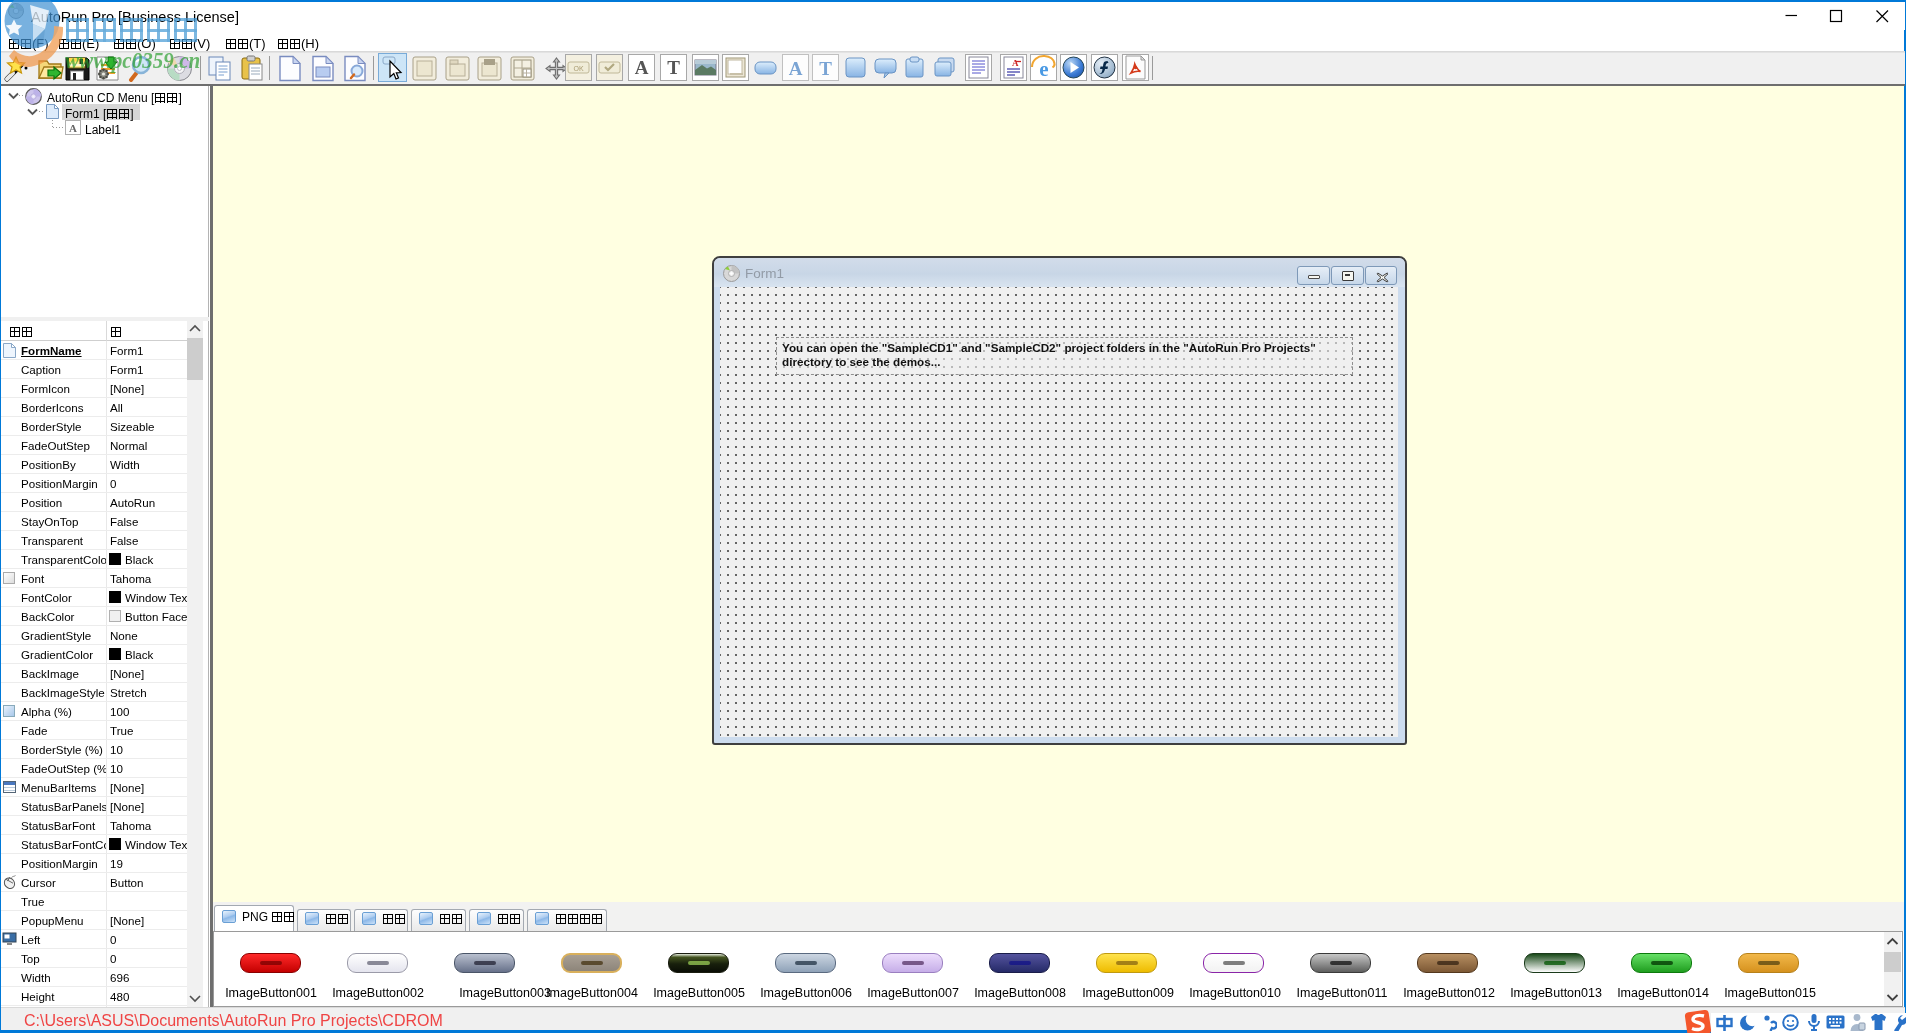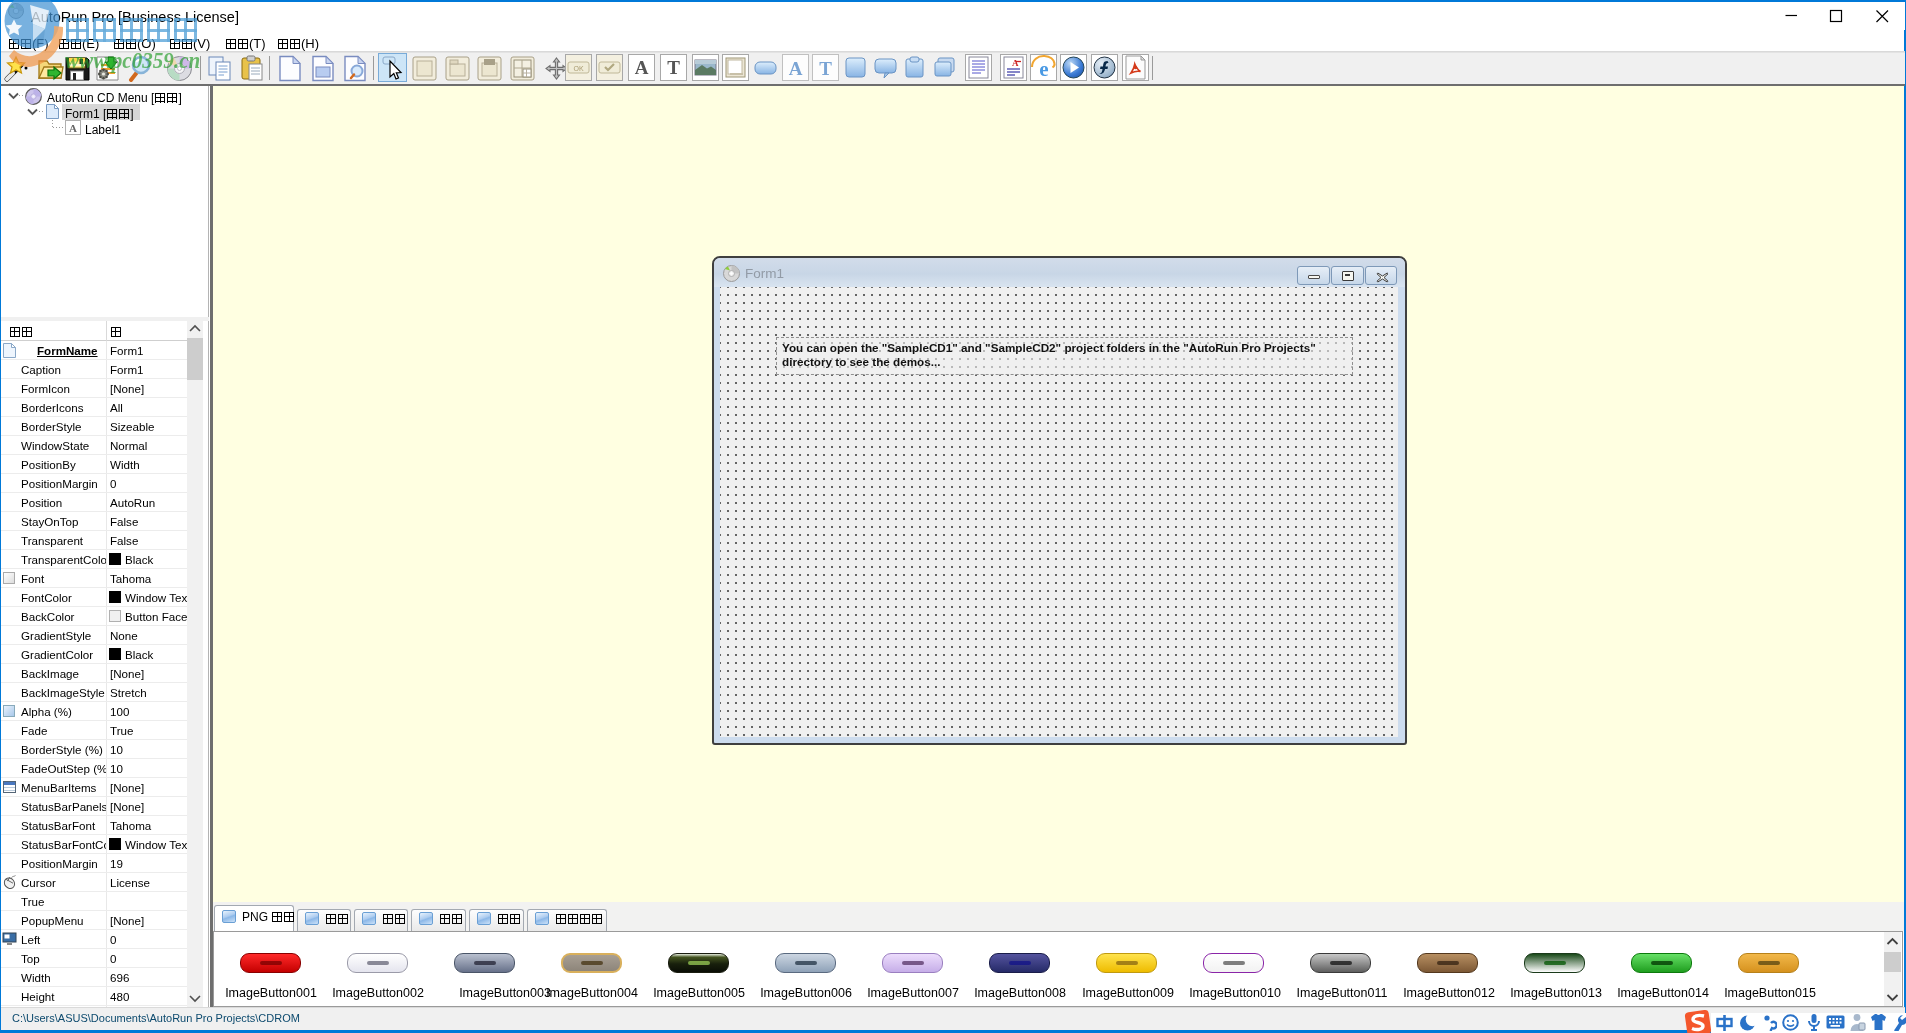"FormName" span.pname { margin-left: 16px -> none }
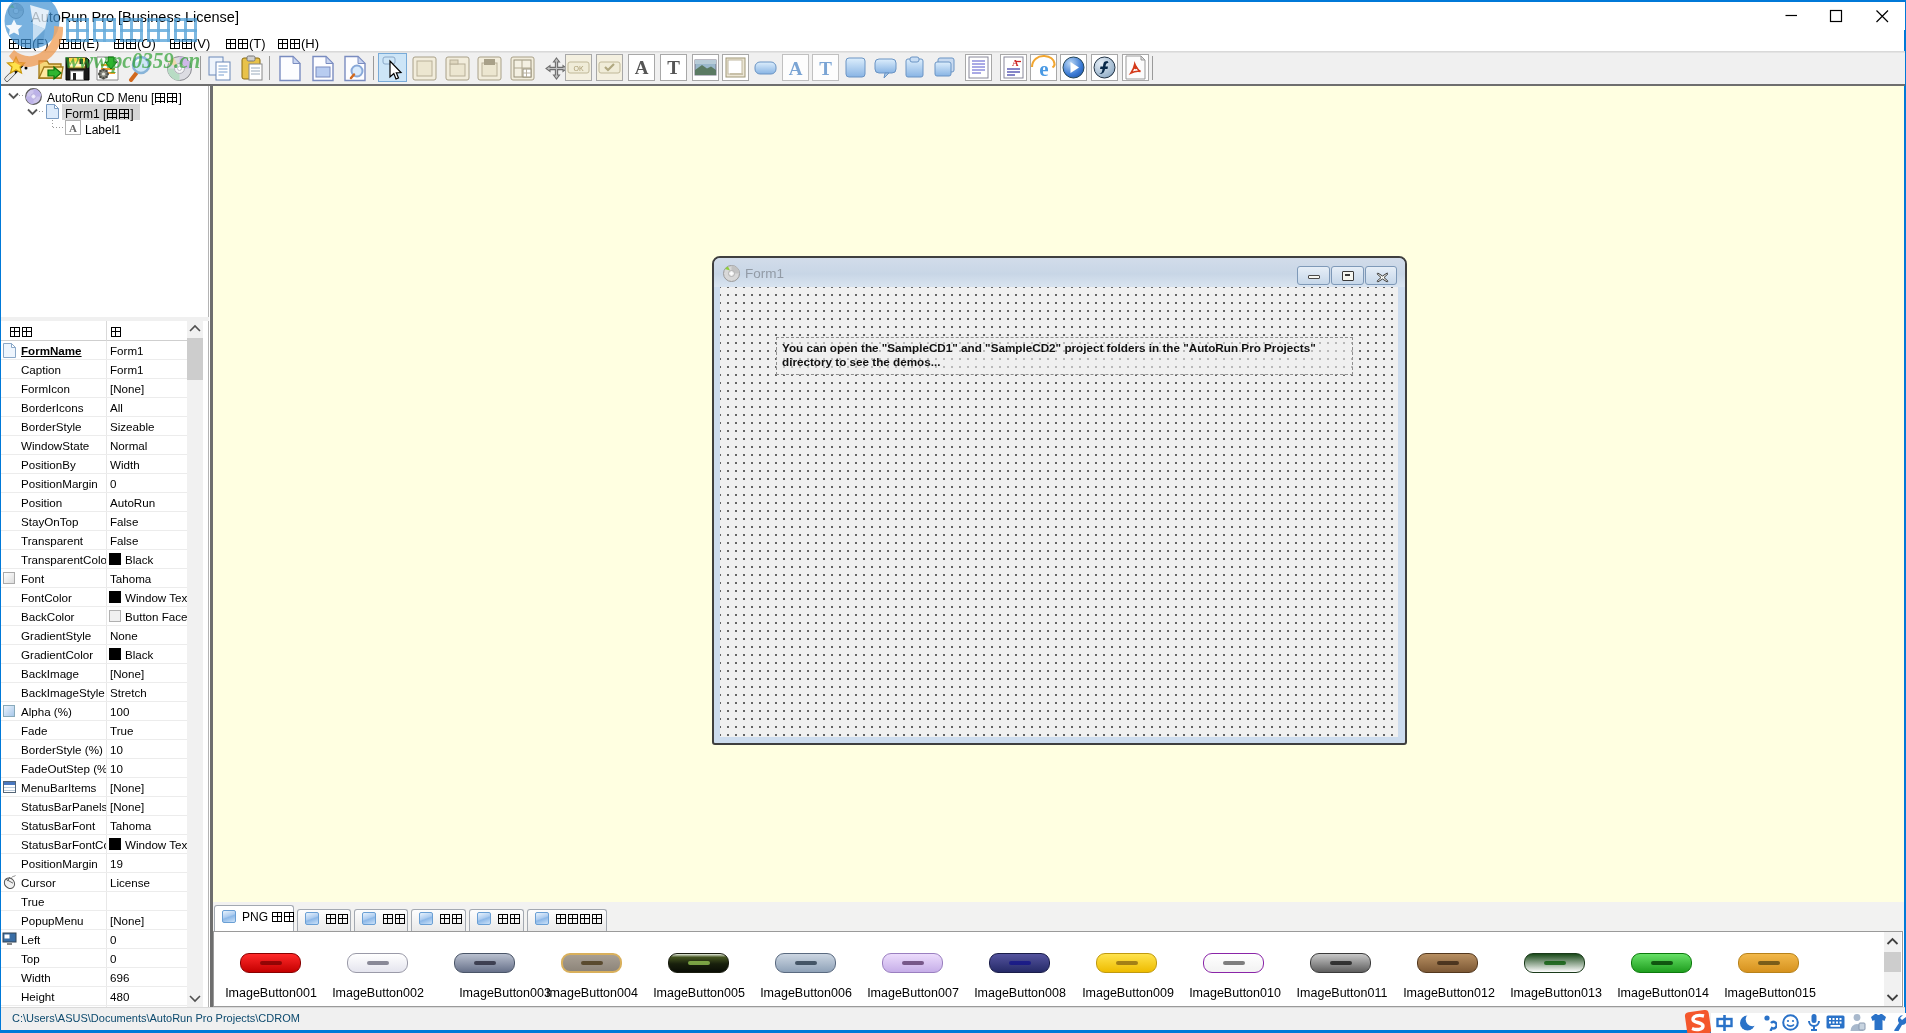"WindowState" span.pname { text: WindowState -> FadeOutStep }
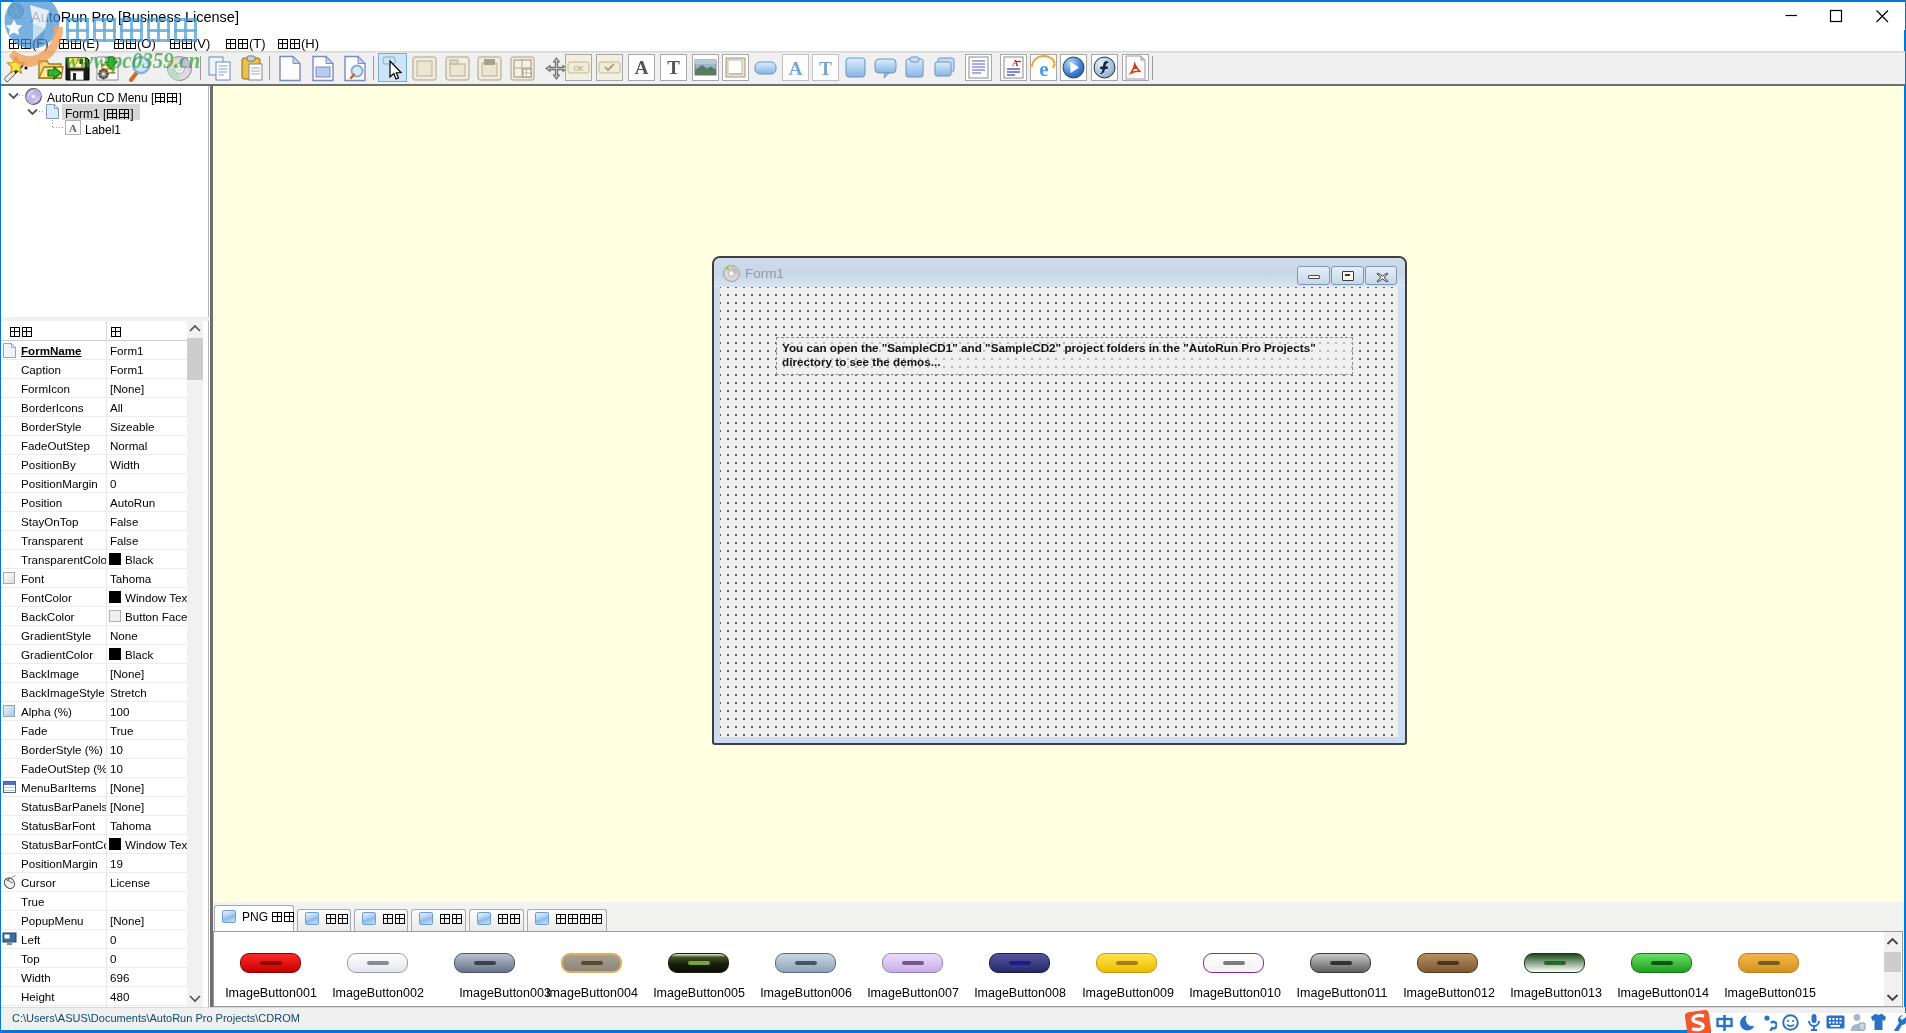"License" span.pval { text: License -> Button }
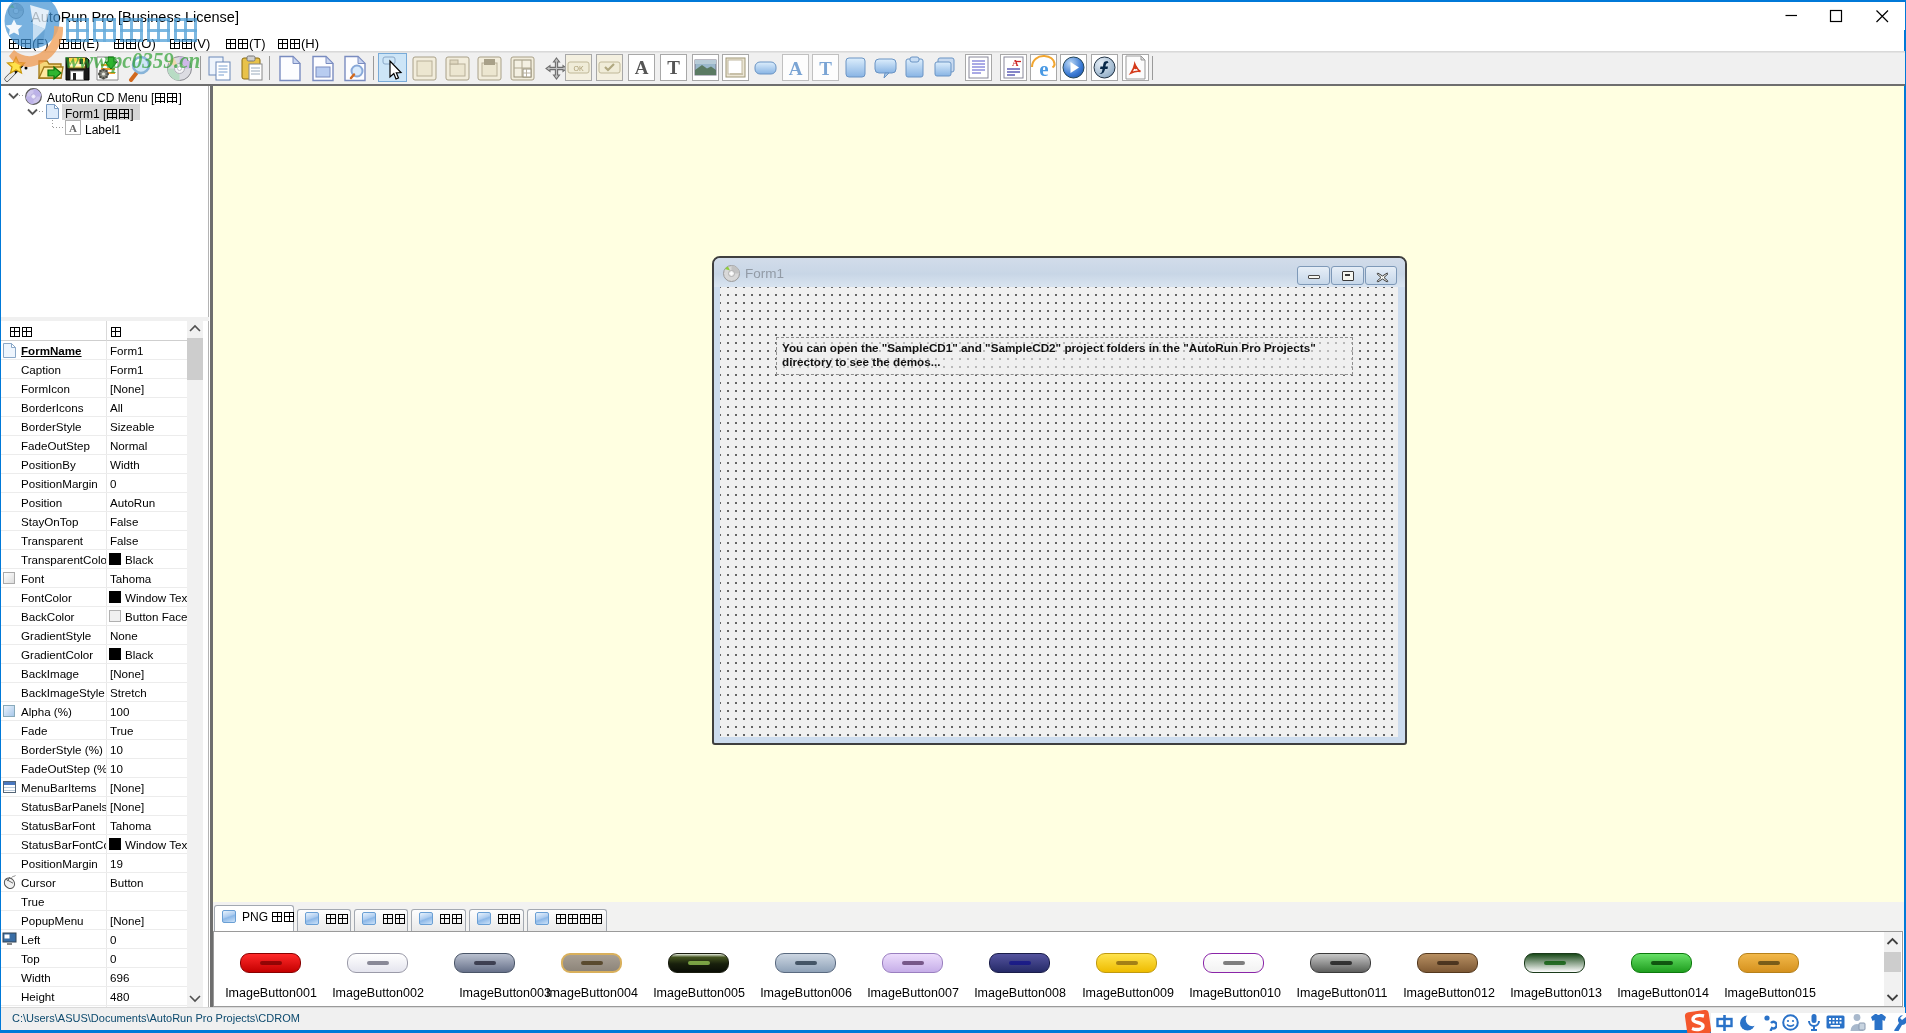"C:\Users\ASUS\Documents\AutoRun Pro" div.abs { color: #0c4a6e -> #ef4444; font-size: 11px -> 16px; left: 12px -> 24px }
